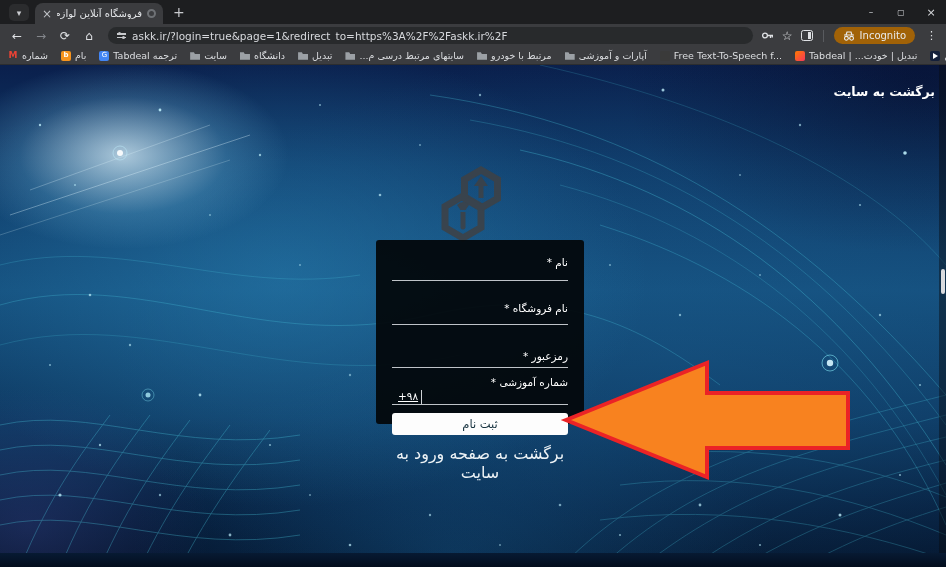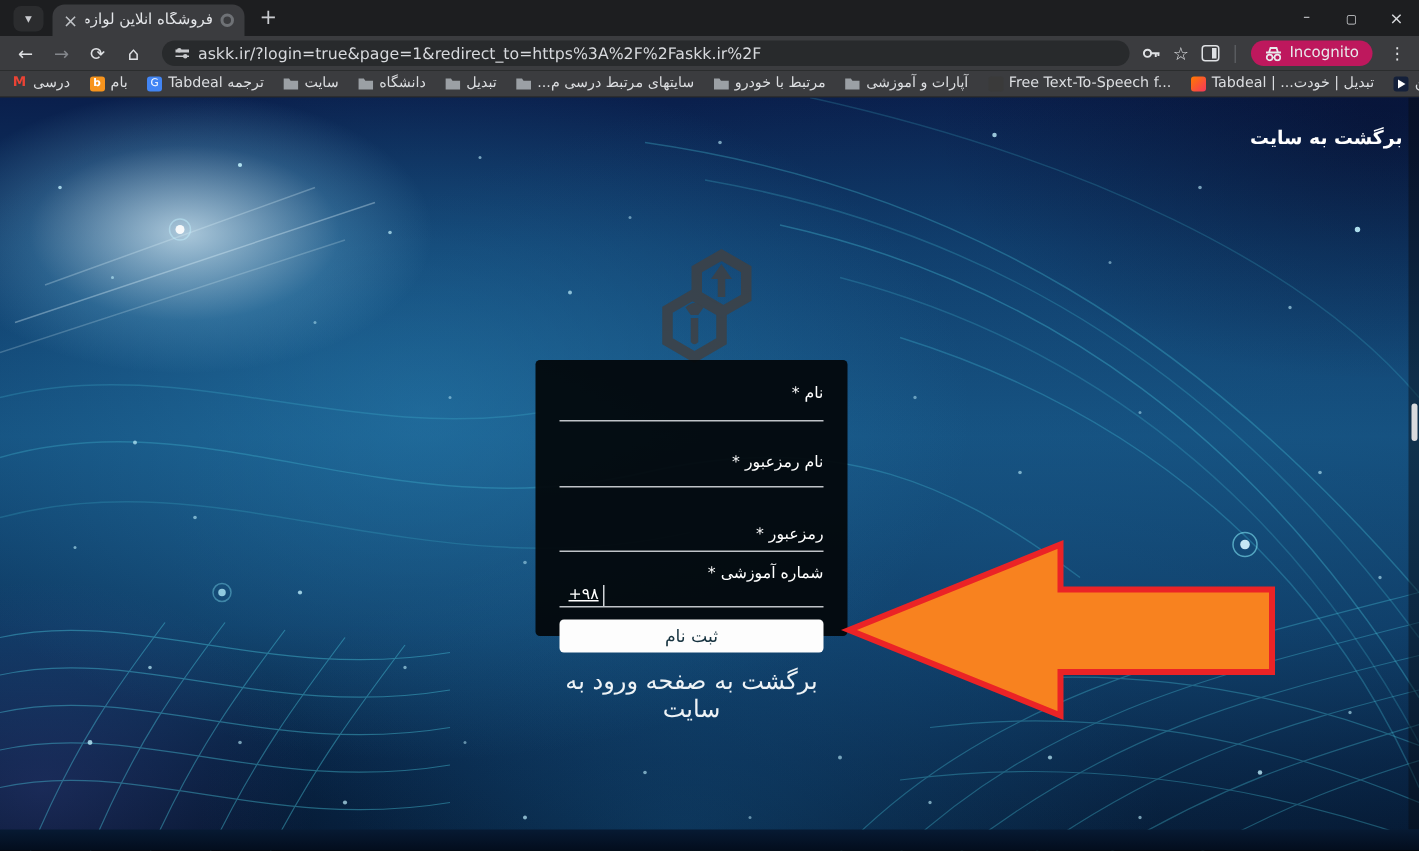"Incognito" .incog-pill { background: #be185d -> #a16207 }
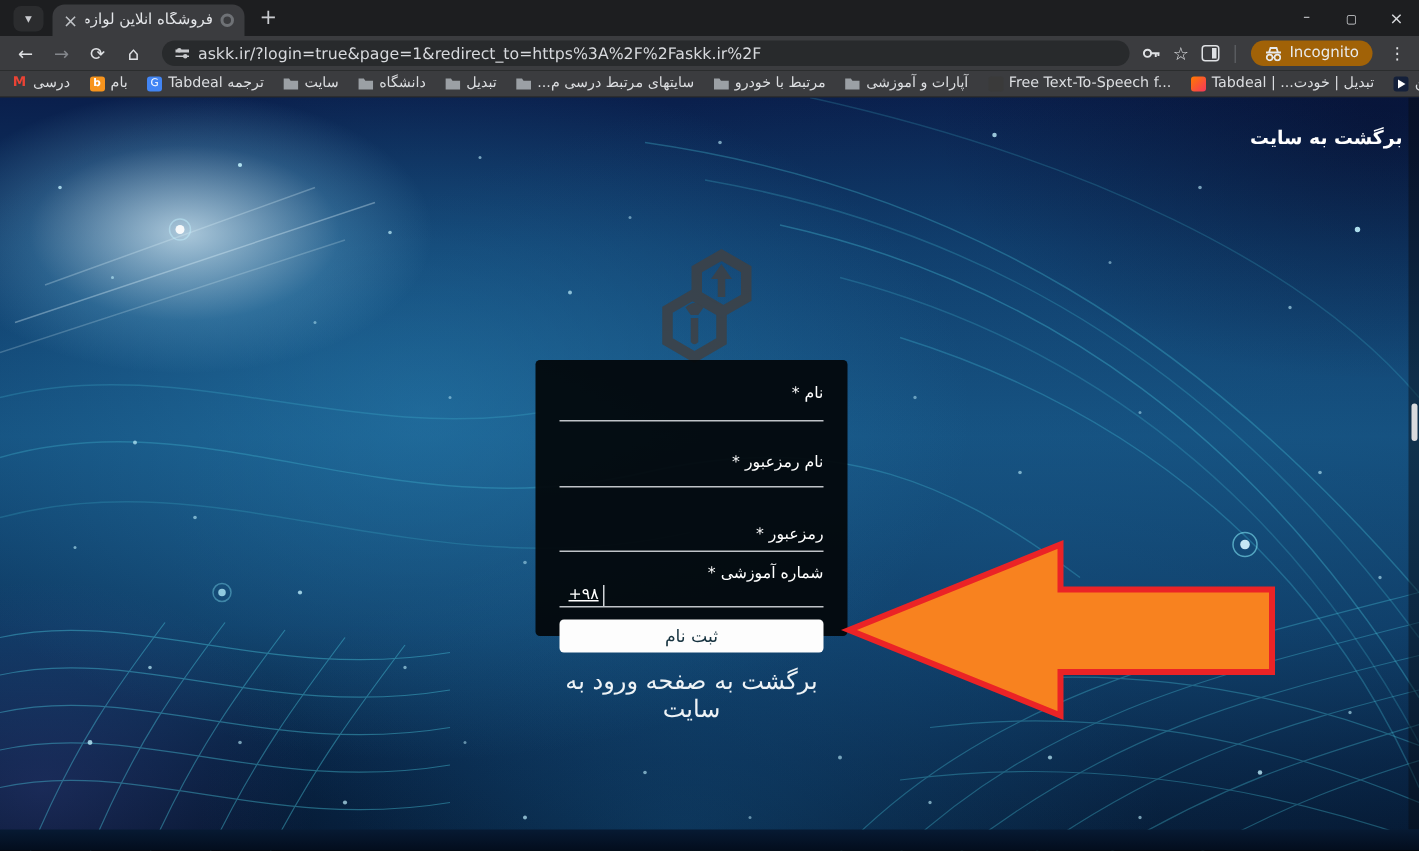"درسی" span.bm-label { text: درسی -> شماره }
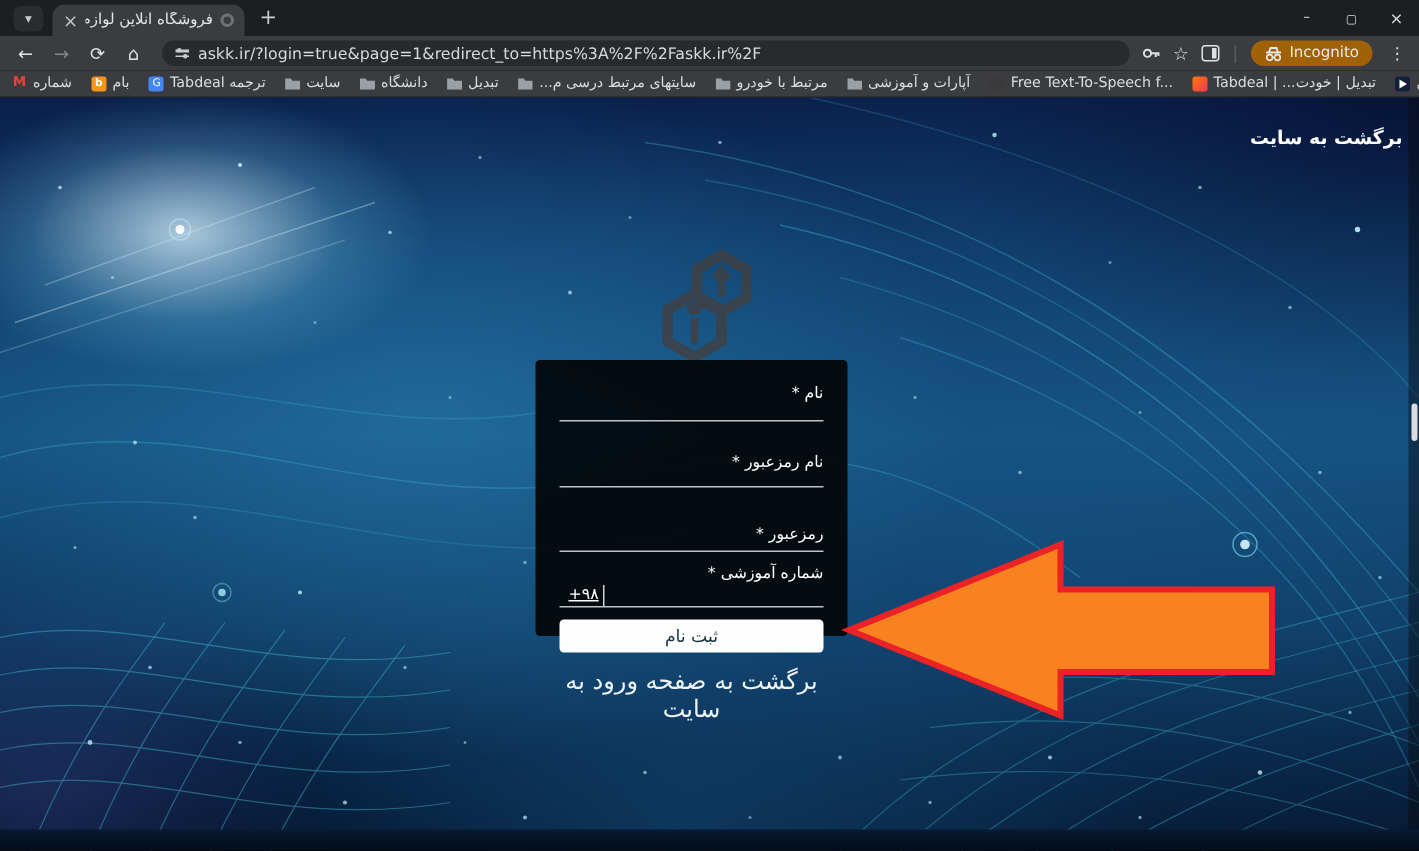"نام *" .card { left: 357px -> 376px }
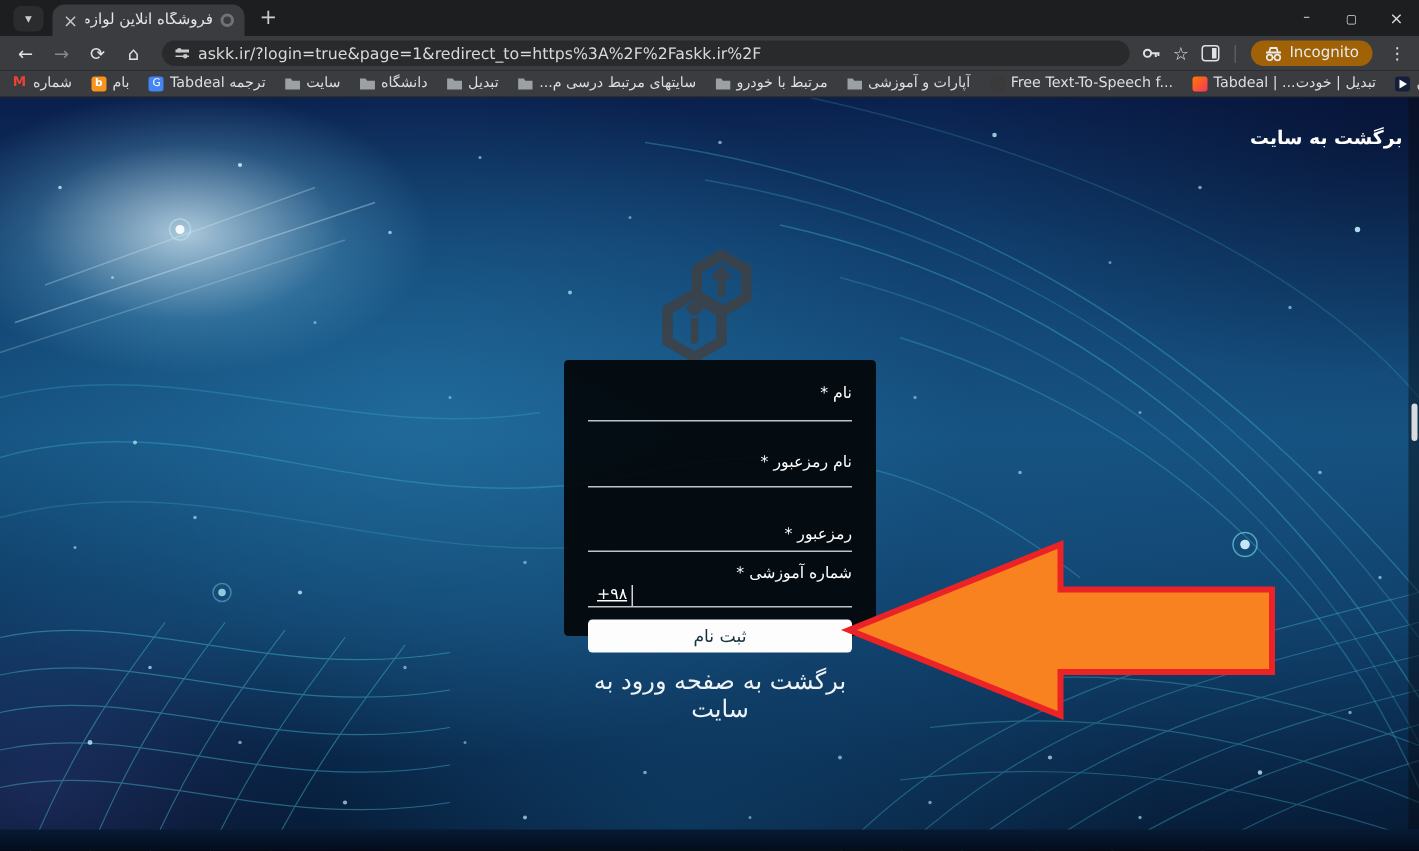"نام رمزعبور *" div.f-label { text: رمزعبور -> فروشگاه }
